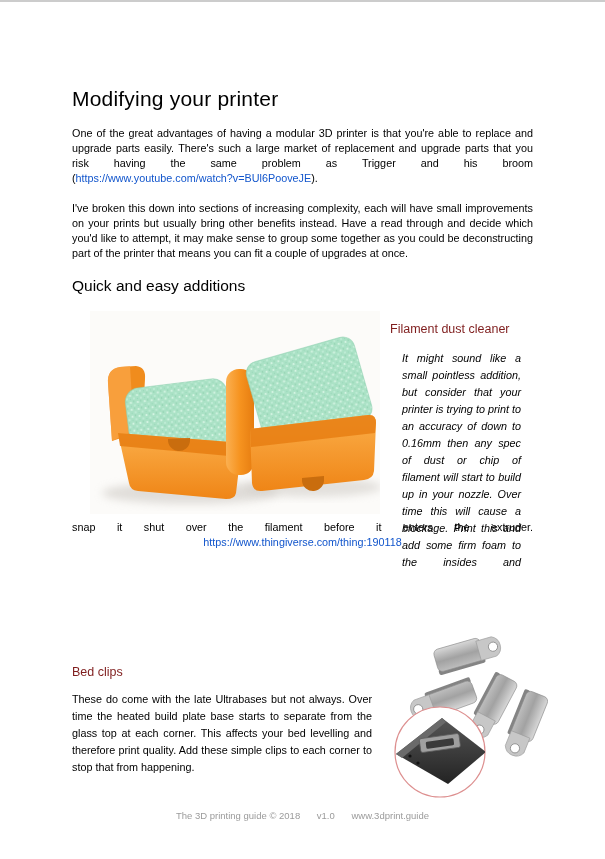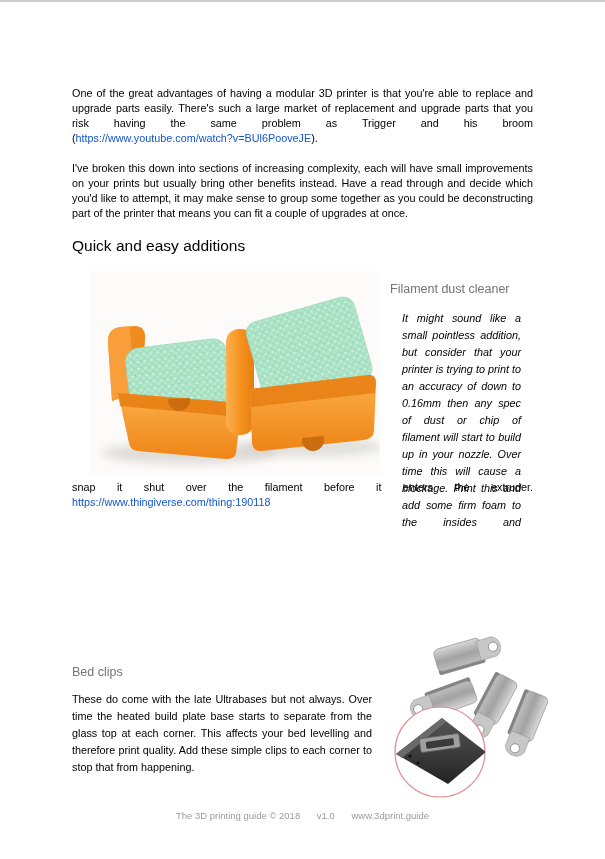"Modifying your printer" h1.doc-title { html: none -> <h1>Modifying your printer</h1> }
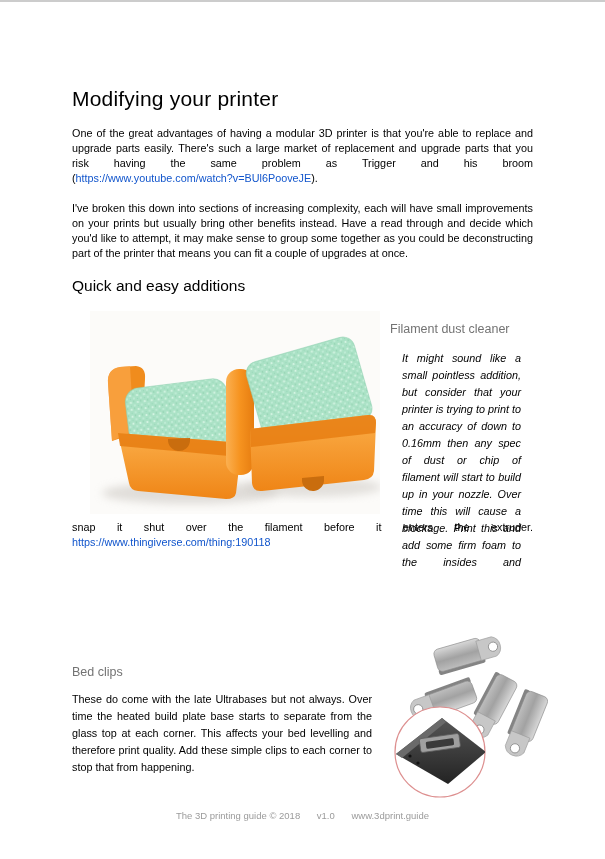"Filament dust cleaner" h3.doc-h3 { color: #737373 -> #7f1d1d }
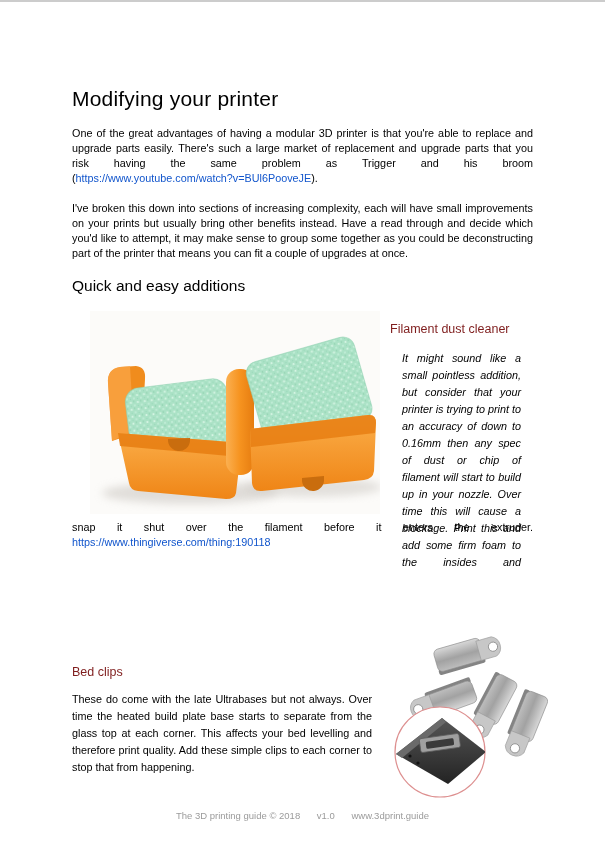"https://www.thingiverse.com/thing:190118" p.link-line { text-align: left -> center }
